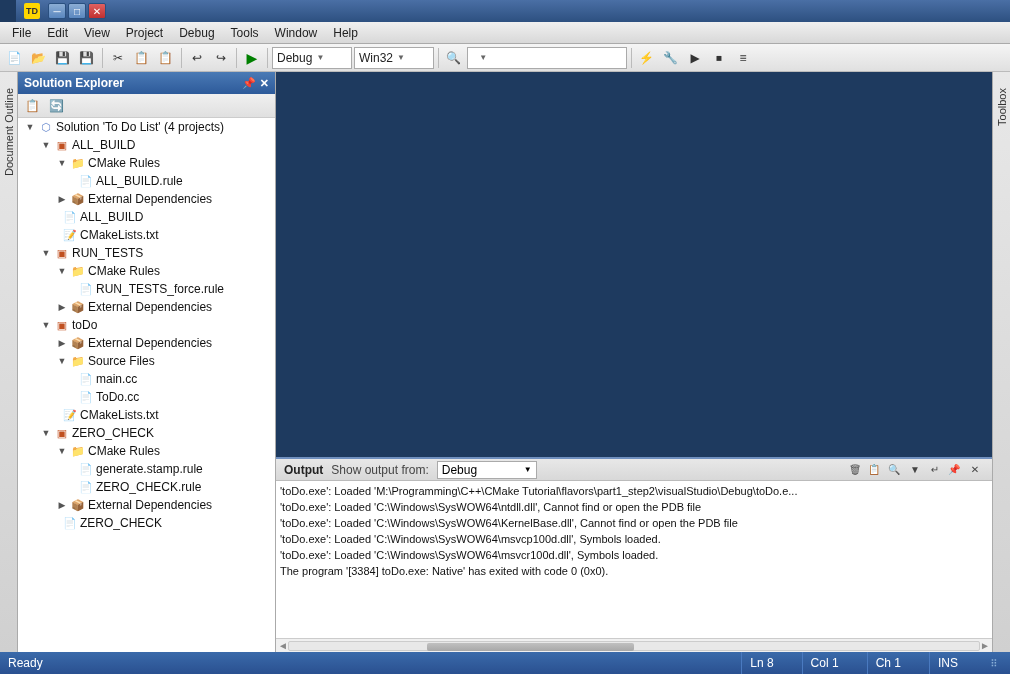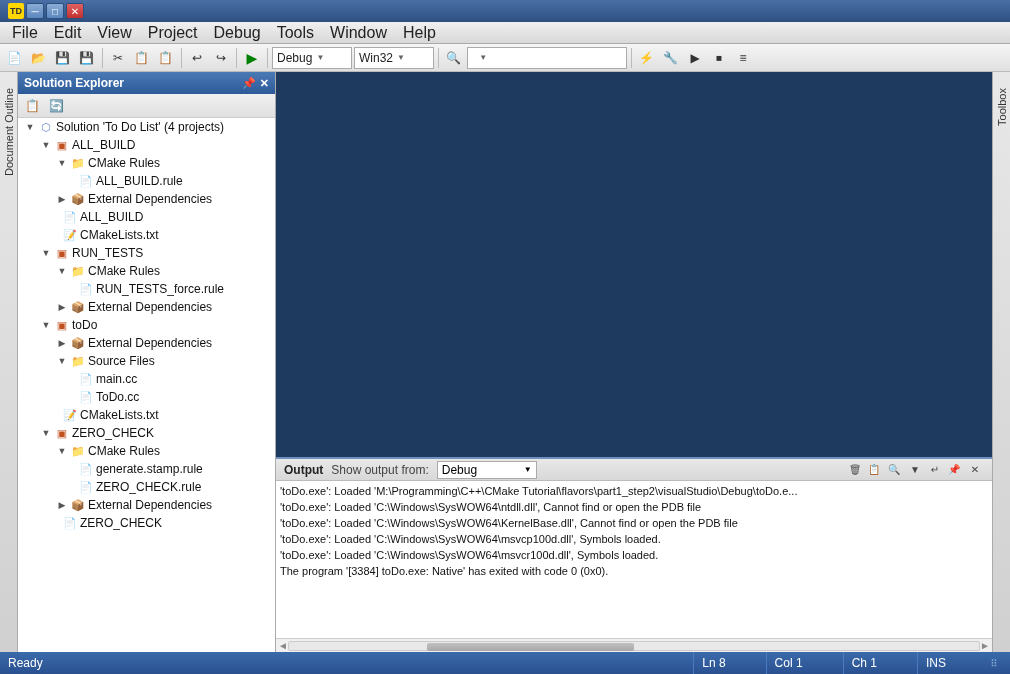"TD" #title-bar { gap: 2px -> 8px; margin-left: none -> 16px }
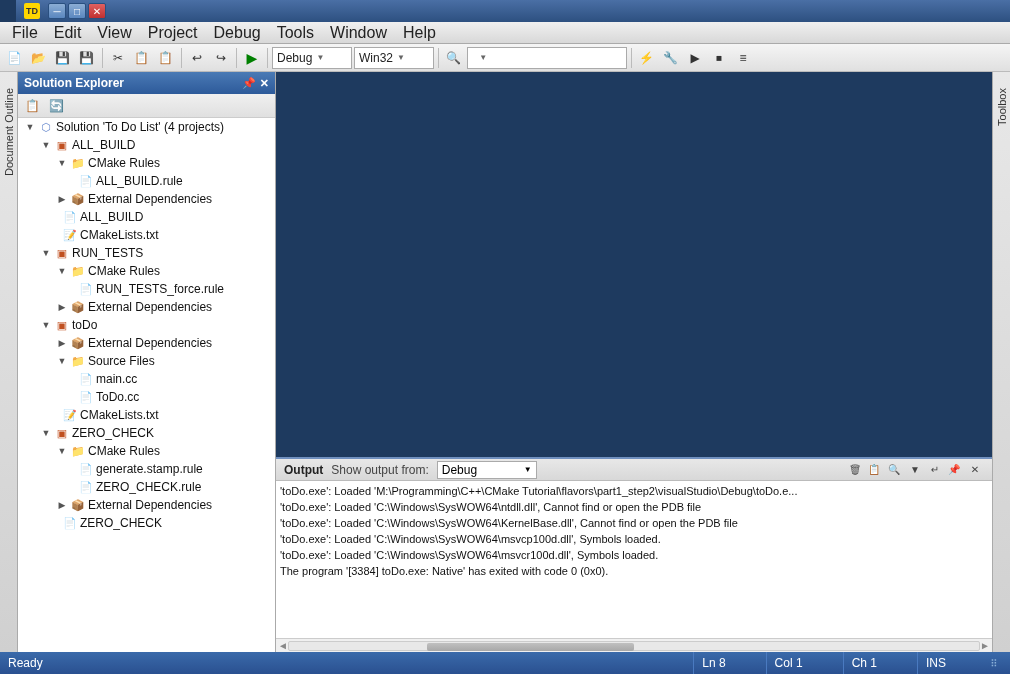"File" .menu-item { font-size: 16px -> 12px }
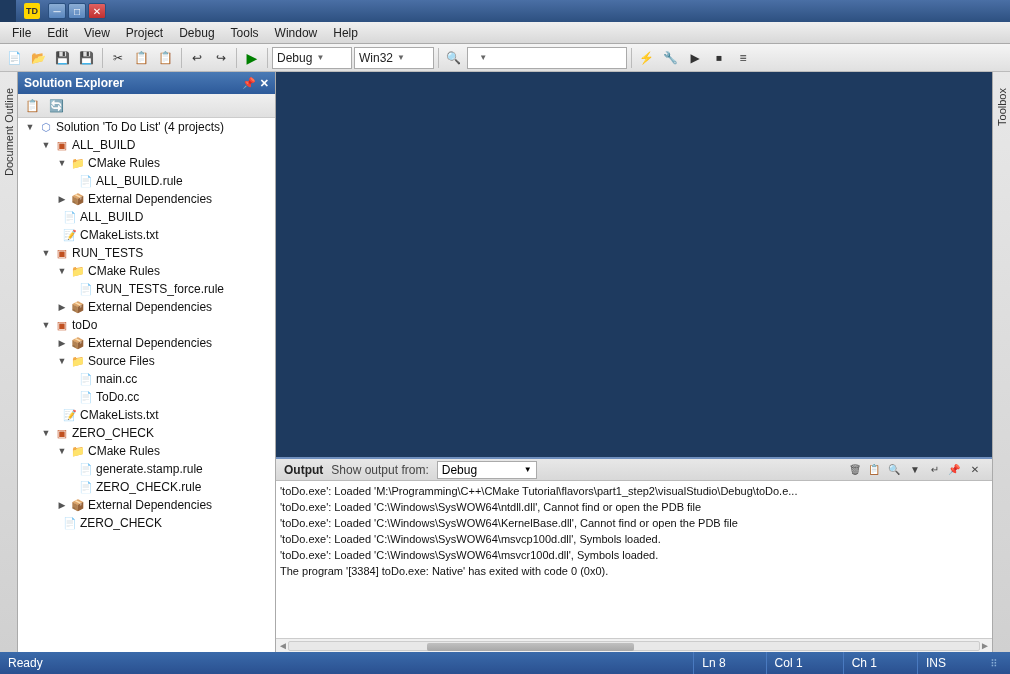"Ready" #status-bar { gap: 32px -> 20px }
